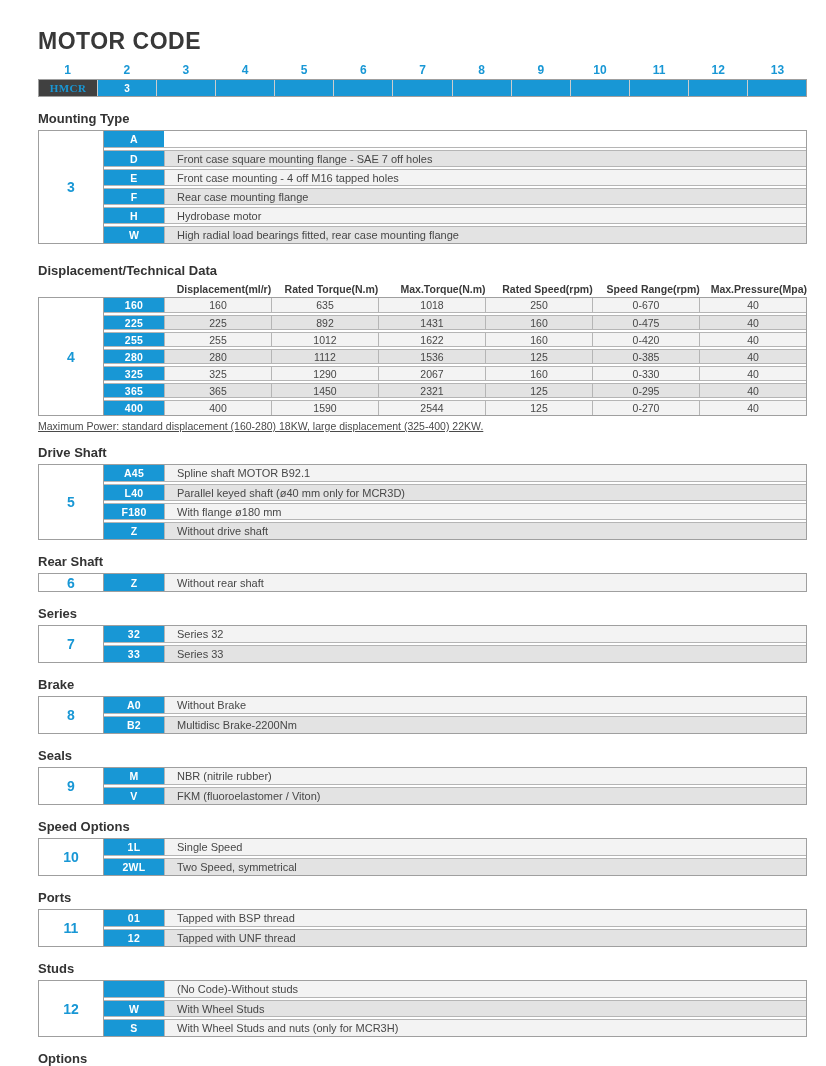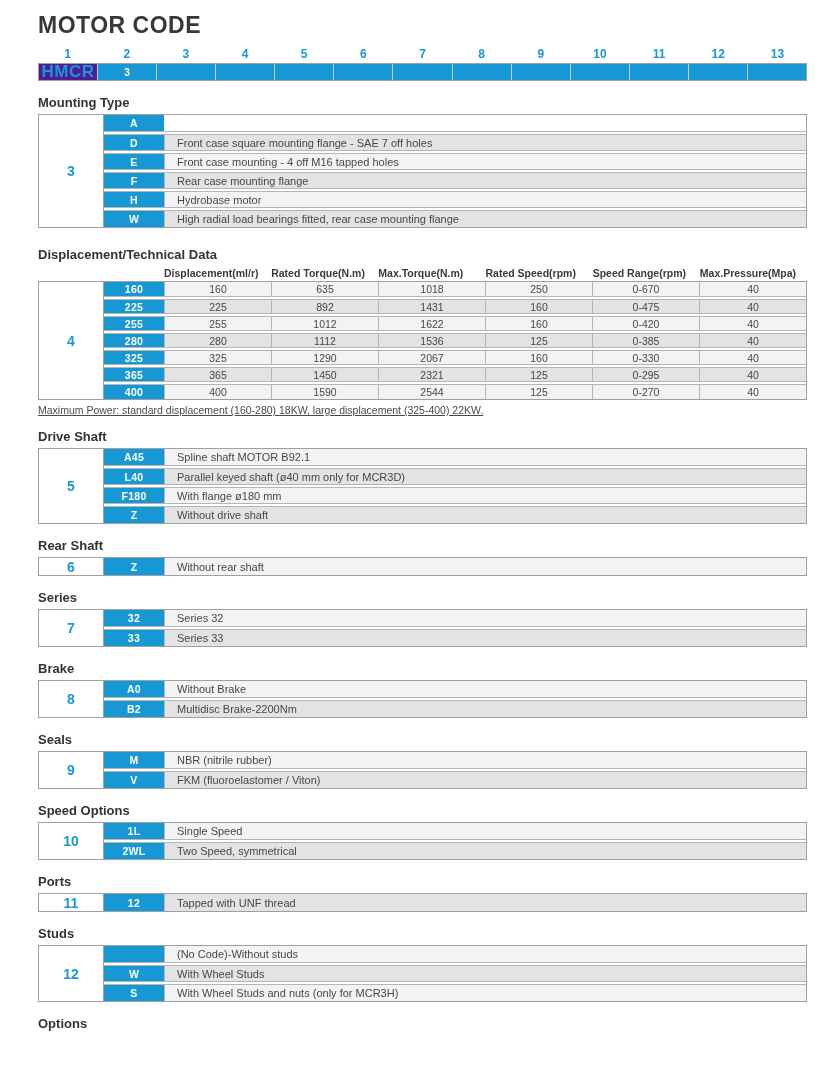"MOTOR CODE" .content { padding-top: 12px -> 28px }
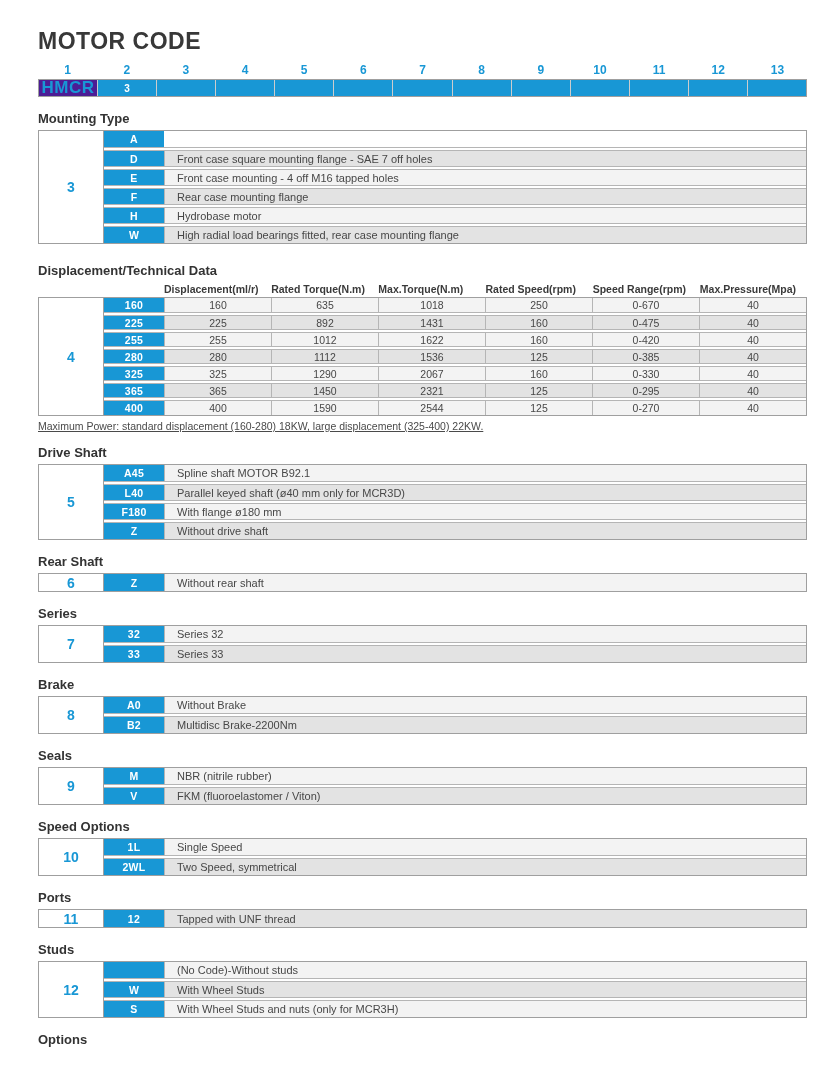"HMCR" .code-cell.first { background: #4c1d95 -> #404040; font-family: none -> Liberation Serif, serif; font-size: 17px -> 11px }
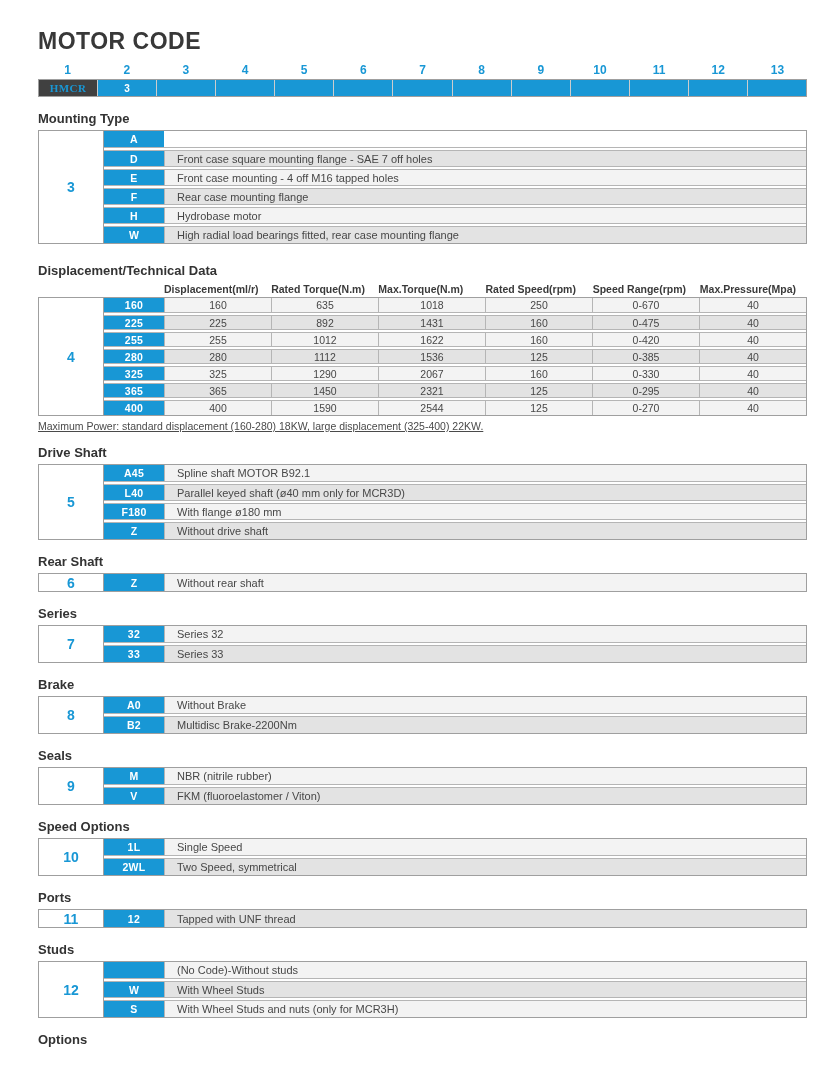"Displacement(ml/r)" .dt-h { text-align: left -> right }
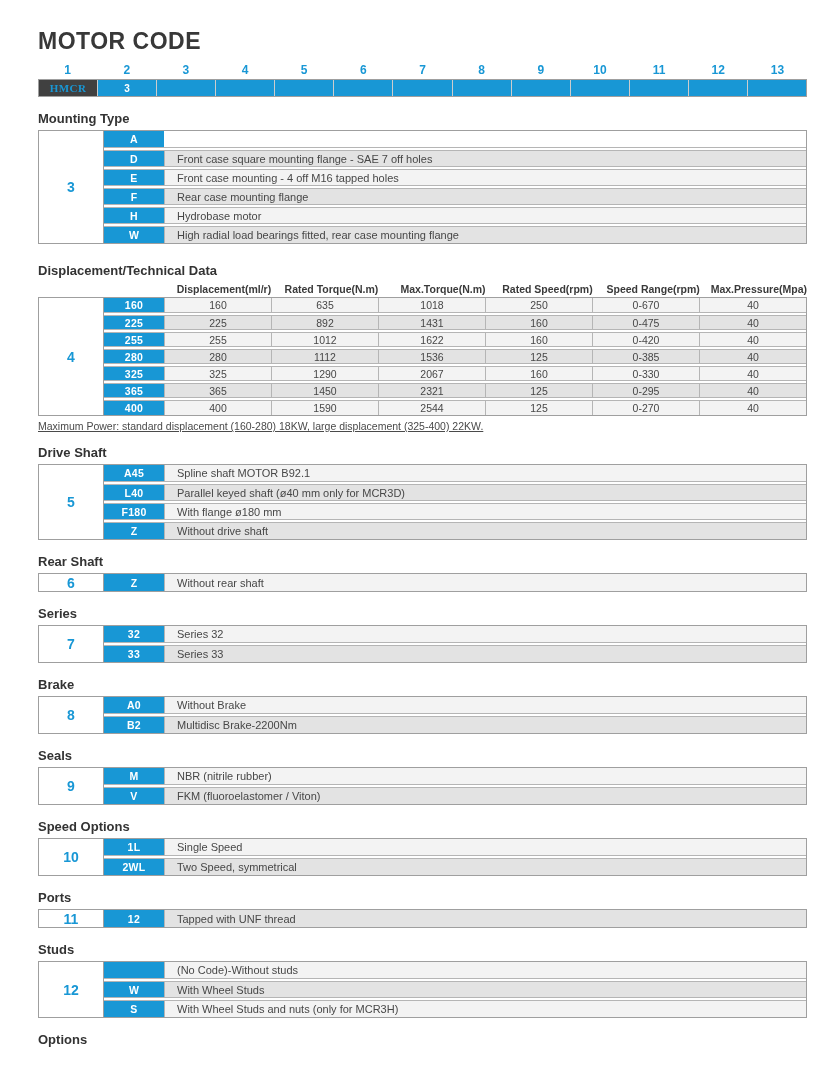"01" div.row { html: none -> <div> <div>01</div> <div>Tapped with BSP thread</div> </div> }
